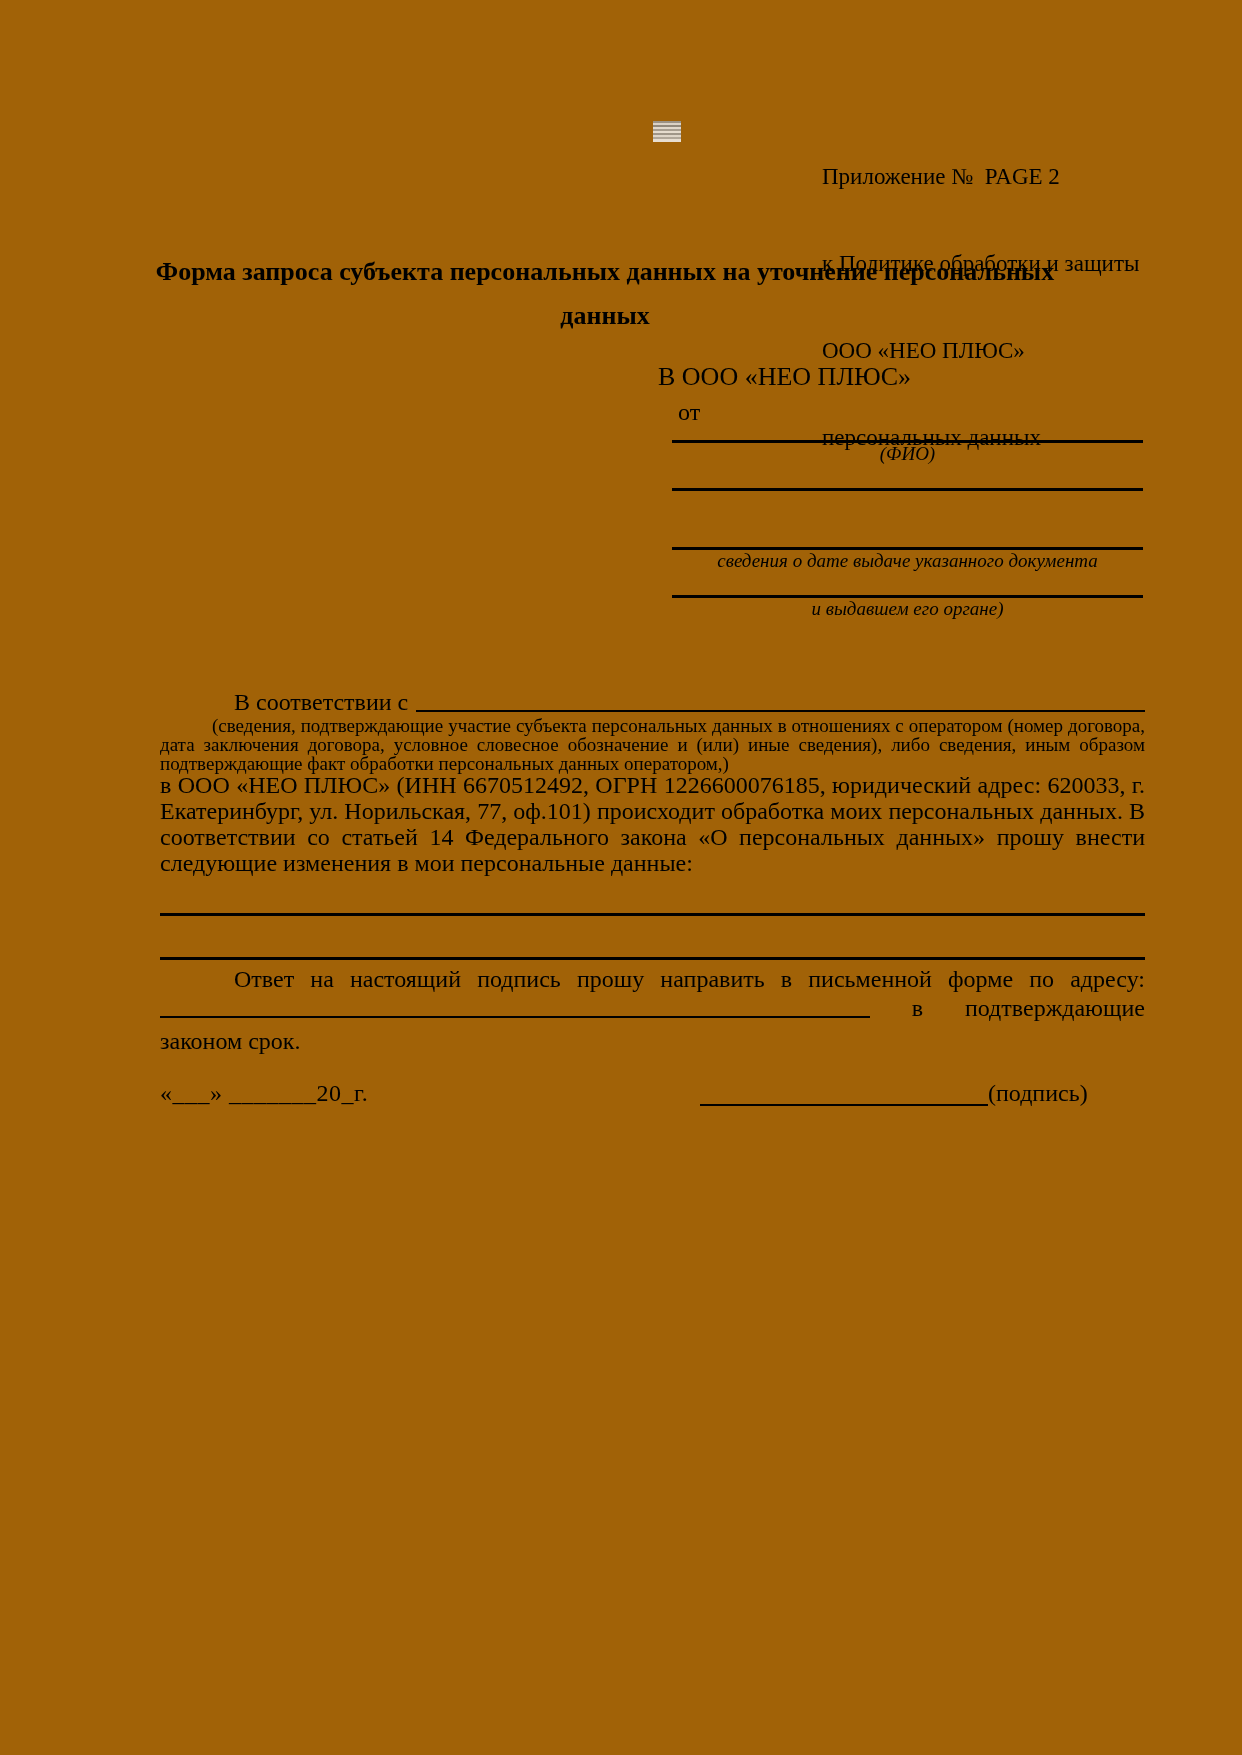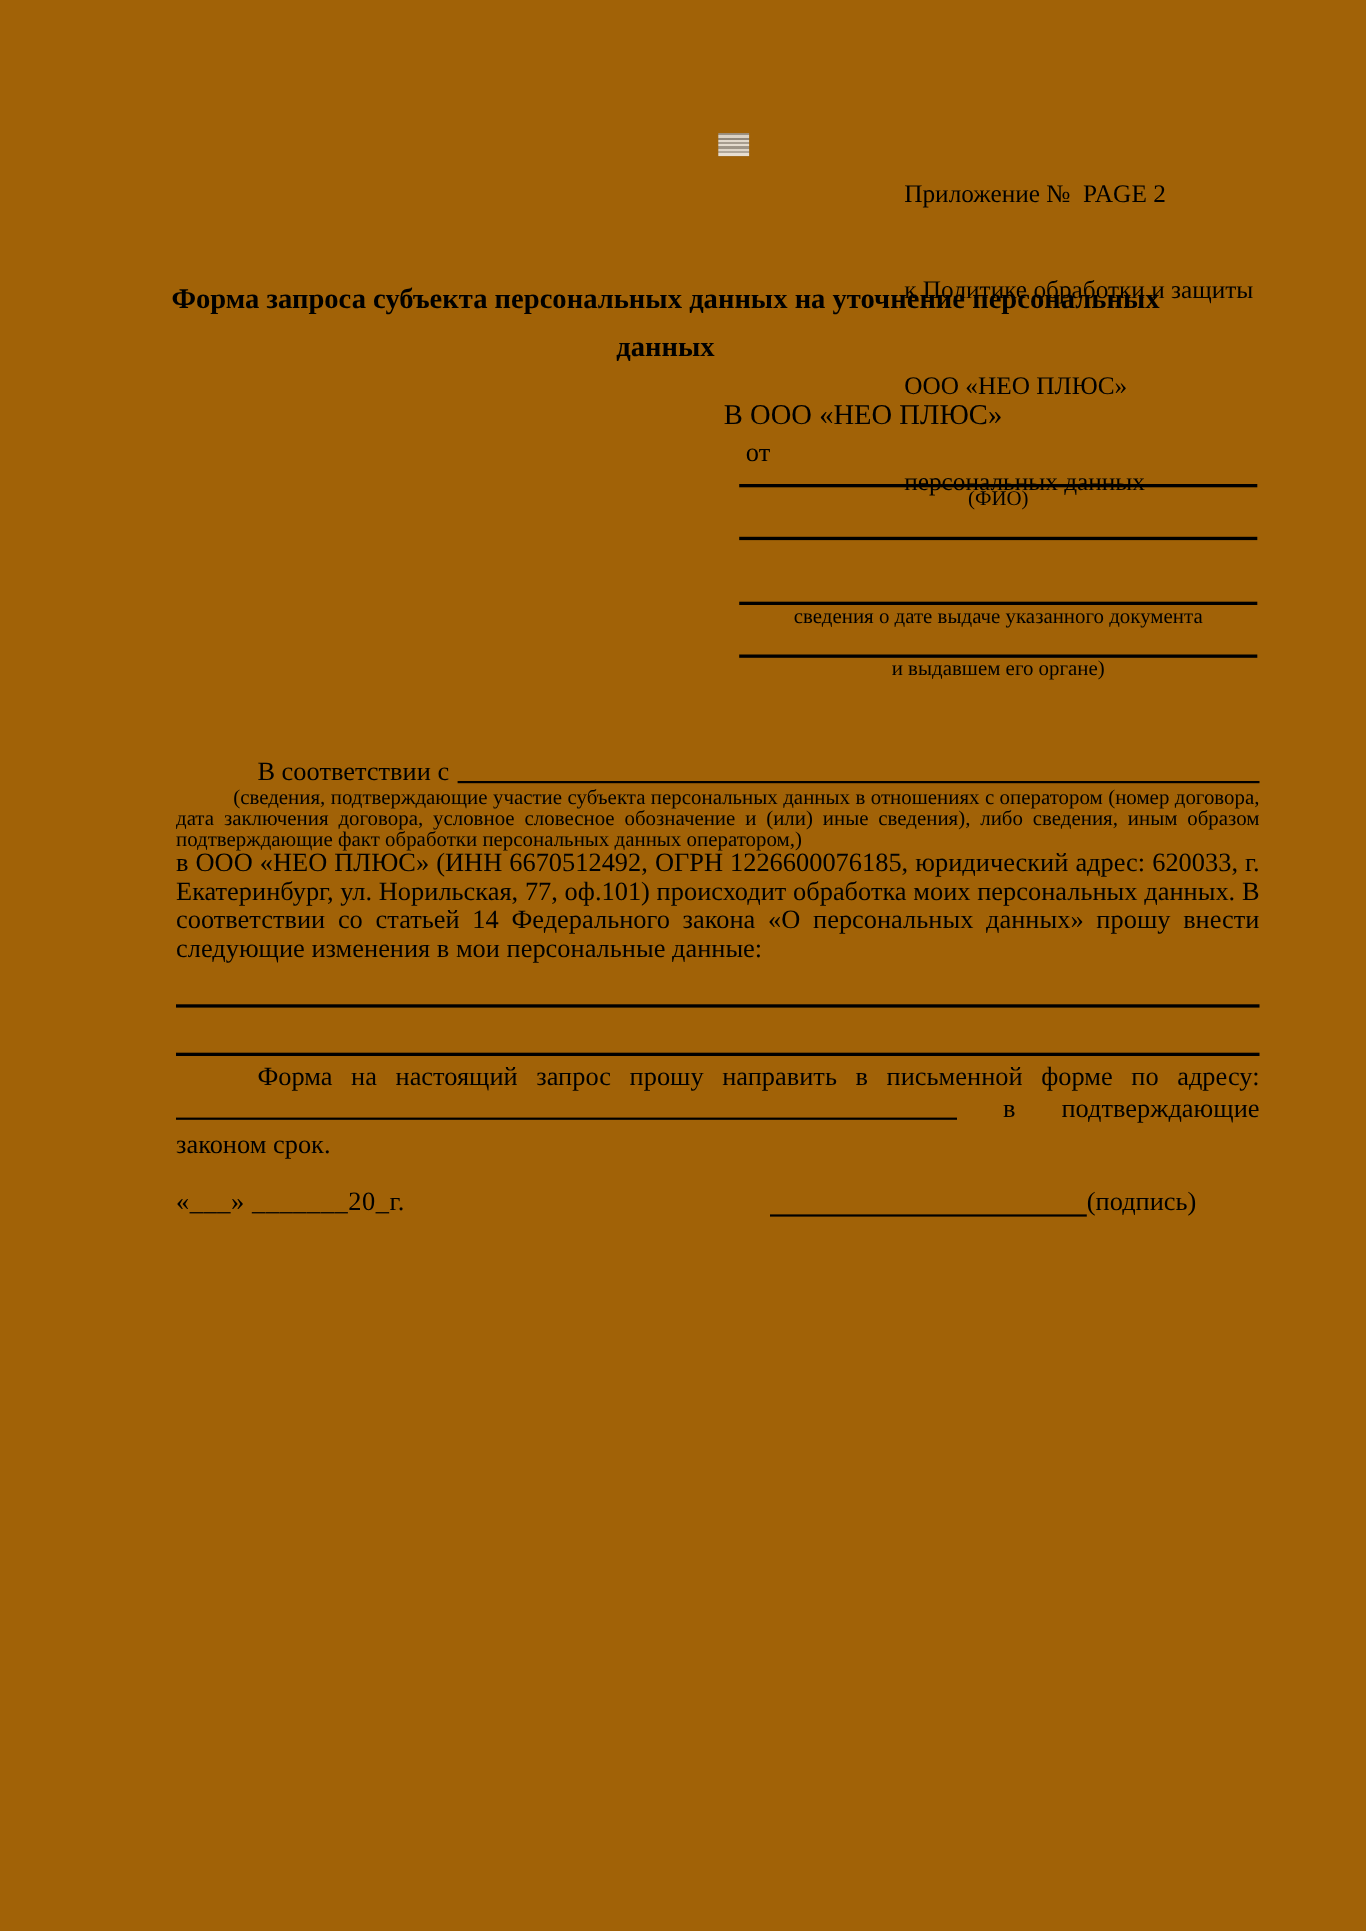"(ФИО)" .fcap { font-style: none -> italic }
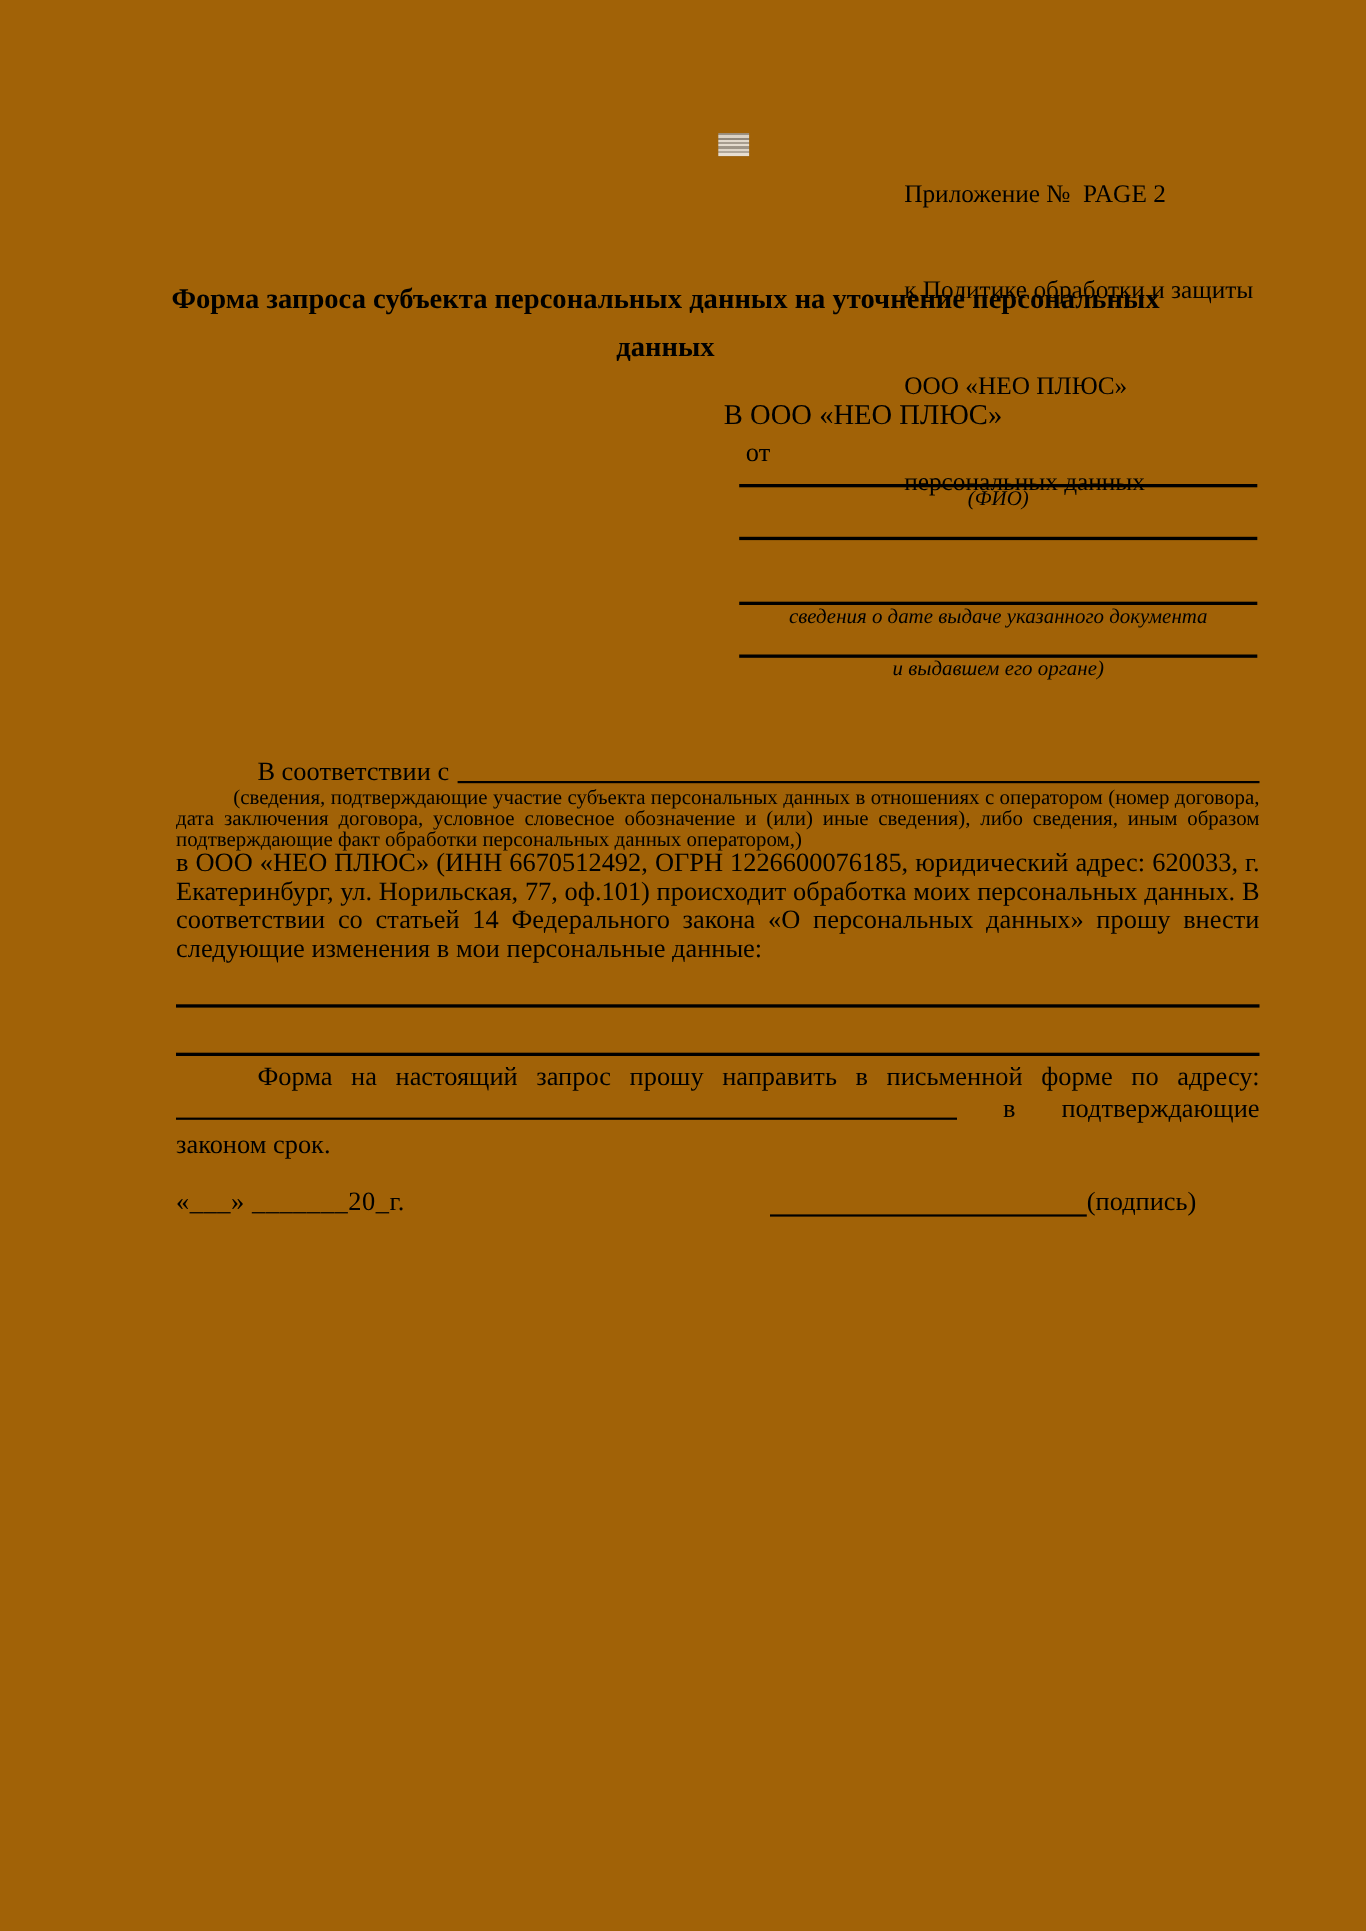"Форма на настоящий запрос прошу" div.resp-line { text: Форма на настоящий запрос -> Ответ на настоящий подпись }
